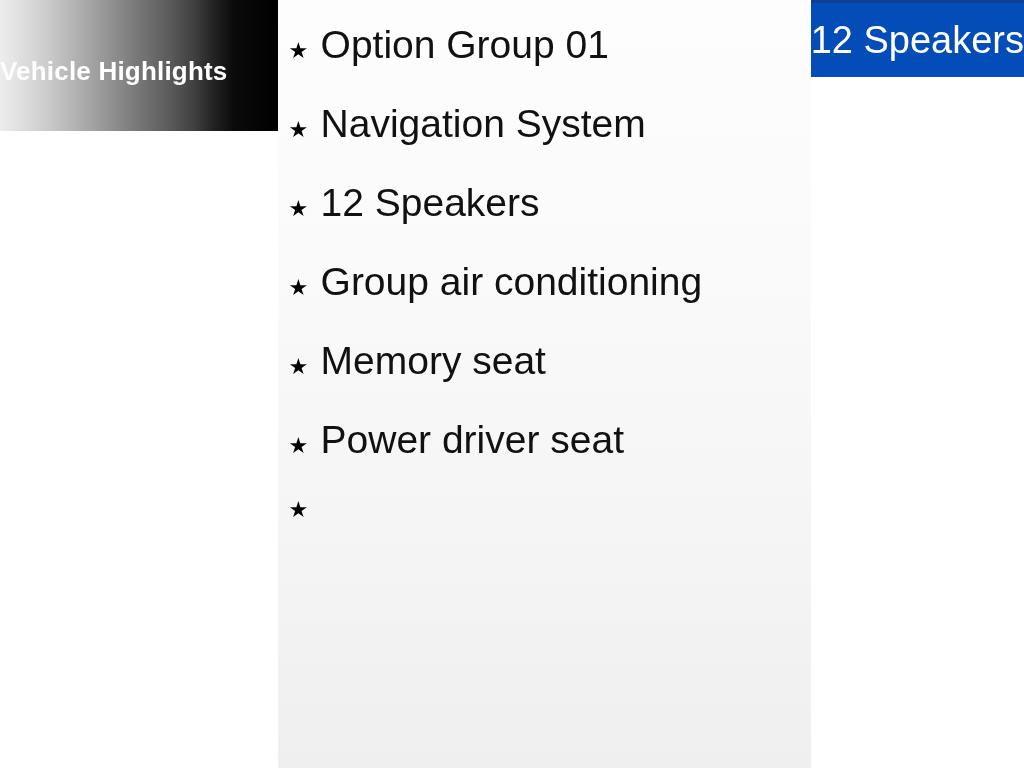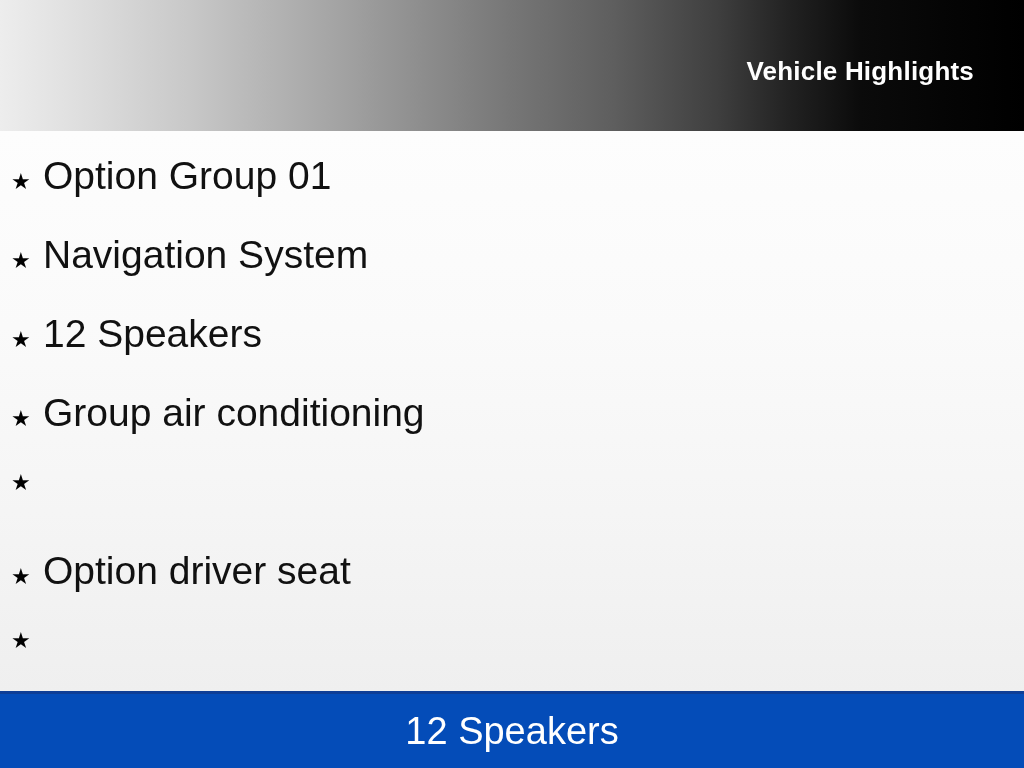"Vehicle Highlights" .slide { flex-direction: column -> none }
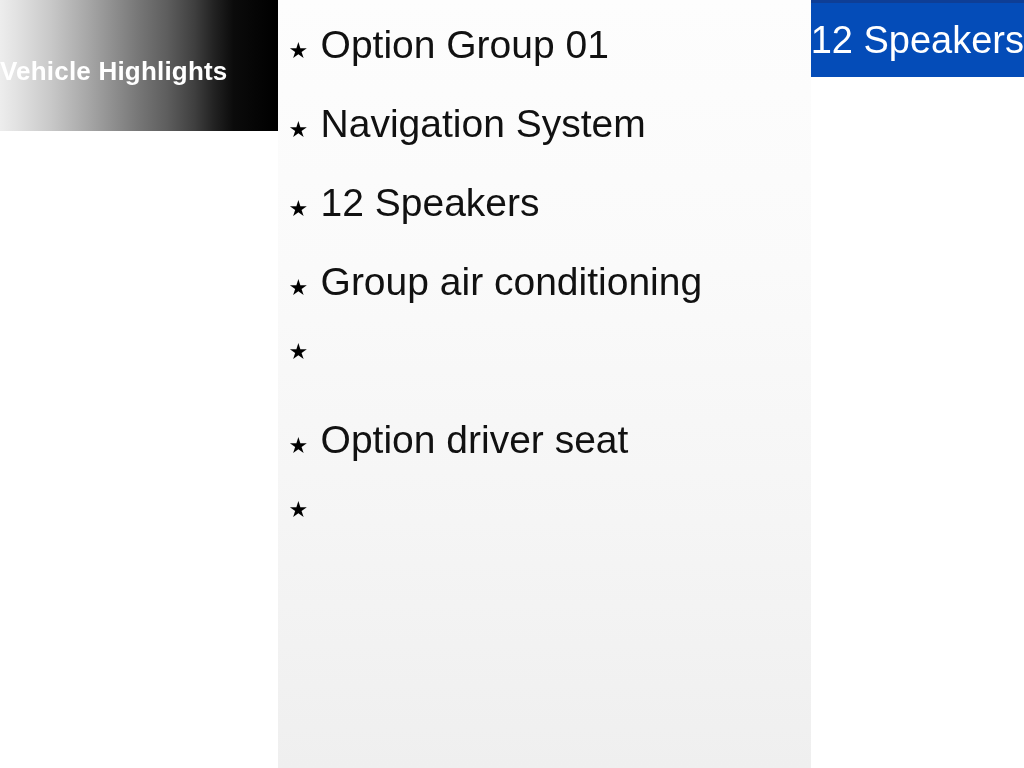"Memory seat" span.item-label { html: none -> <span>Memory seat</span> }
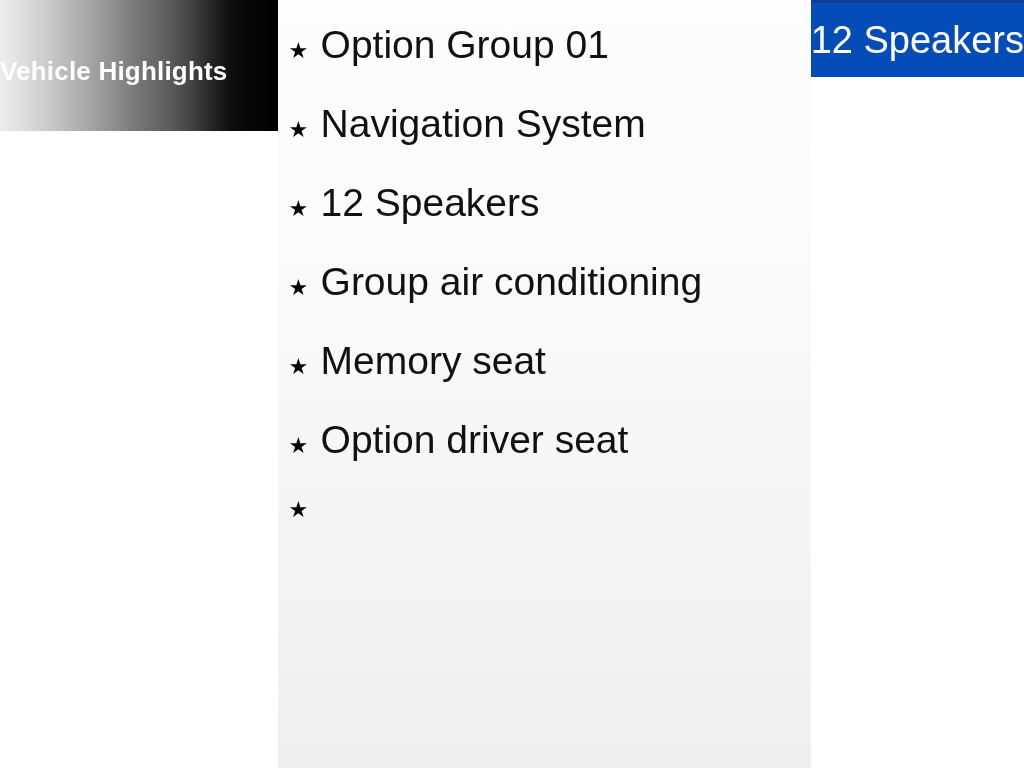"Option driver seat" span.item-label { text: Option -> Power }
